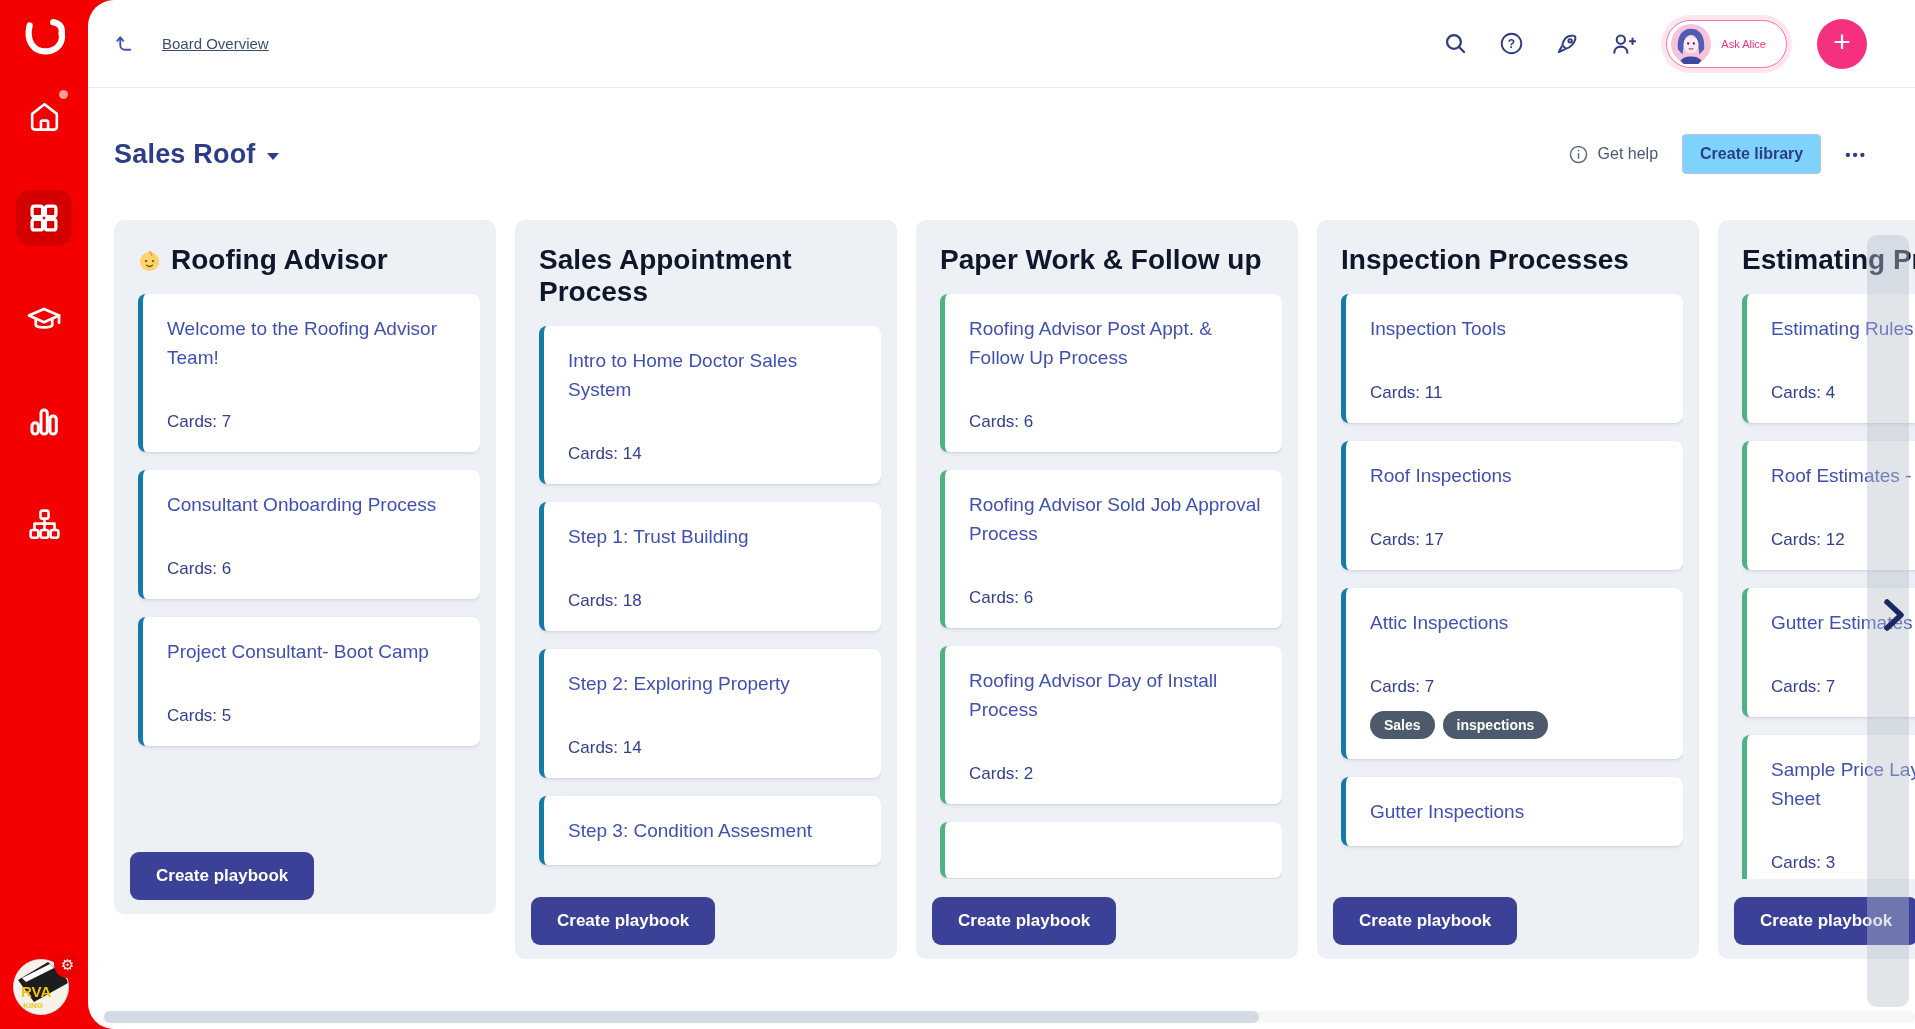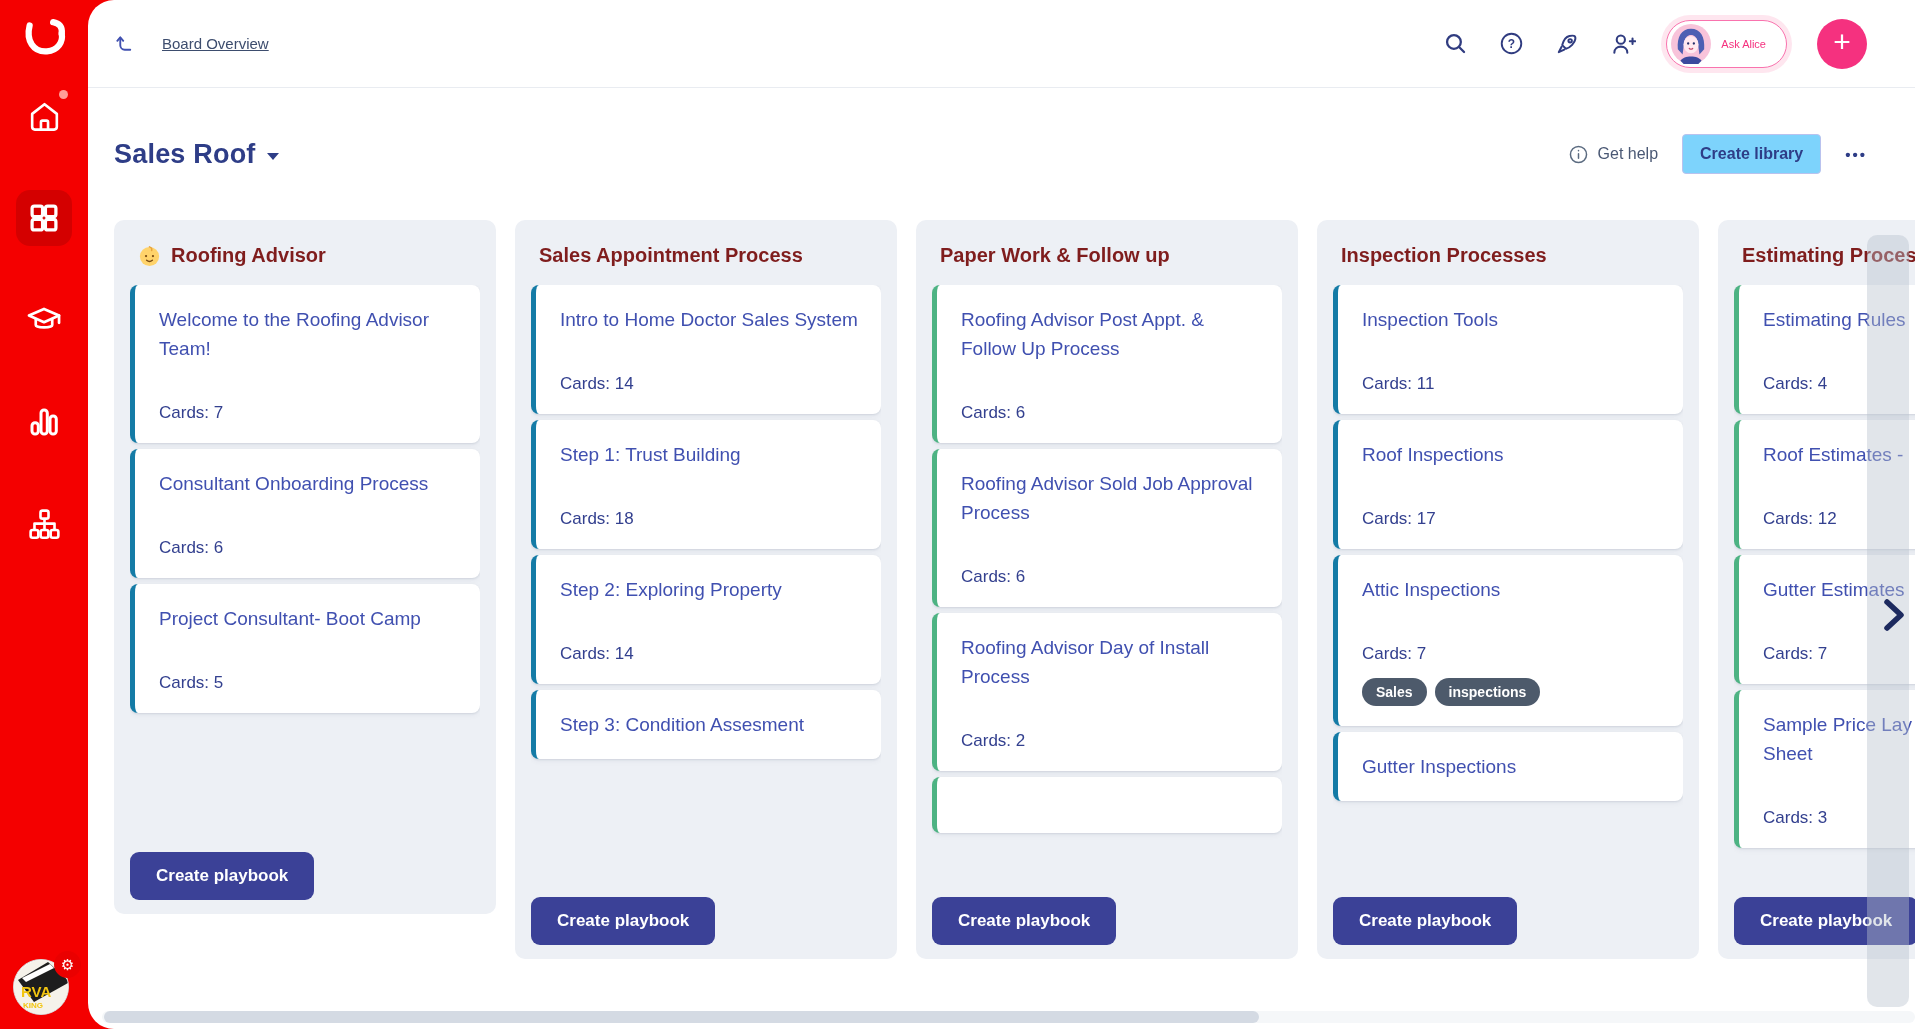"Roofing Advisor" .col-header { color: #7f1d1d -> #0f172a; font-size: 20px -> 28px }
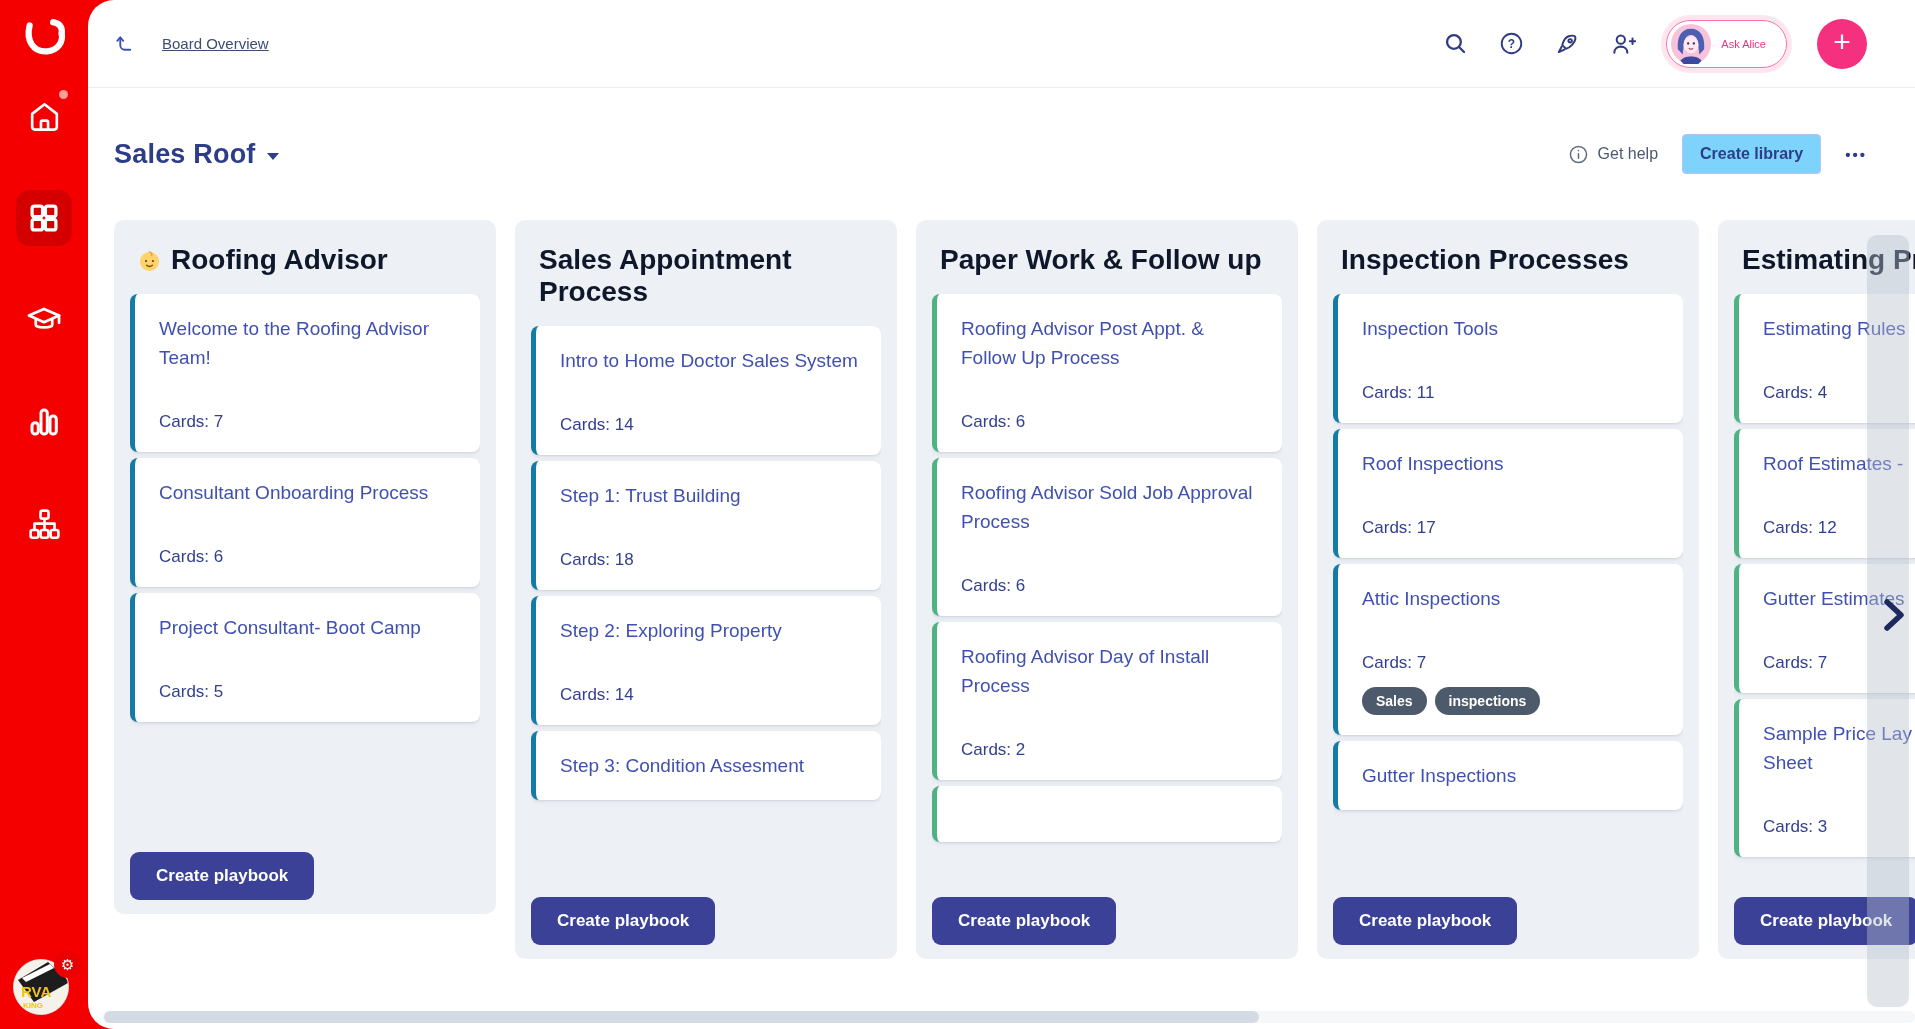"Welcome to the Roofing Advisor" .card-list { gap: 6px -> 18px; margin-left: none -> 8px }
